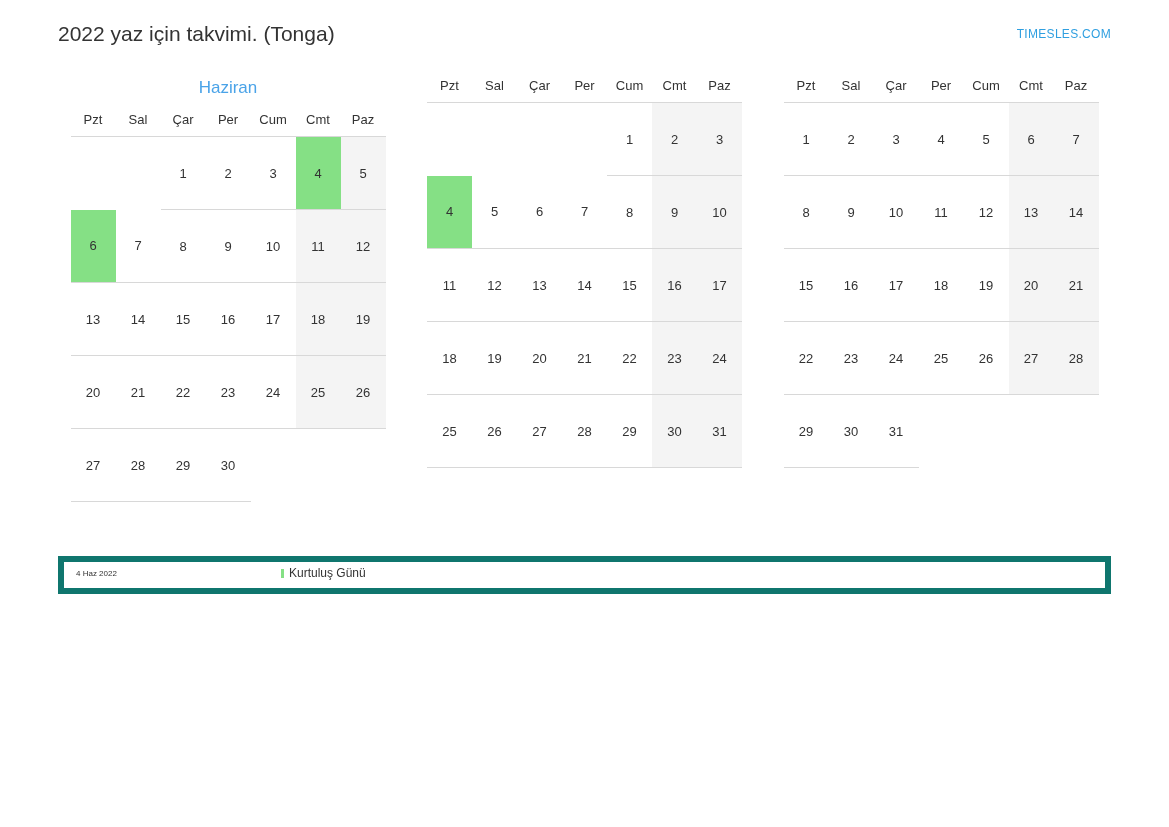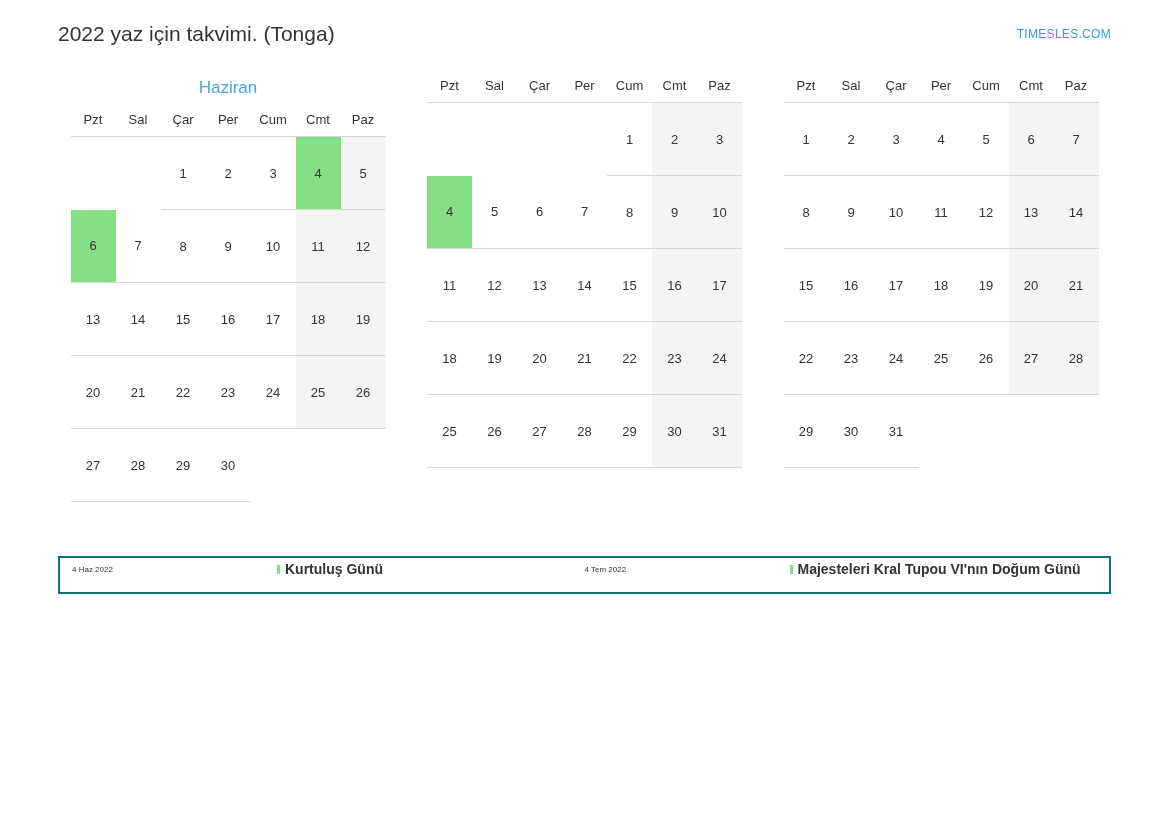"4 Haz 2022" .legend { border: 2px solid #0f766e -> 6px solid #0f766e }
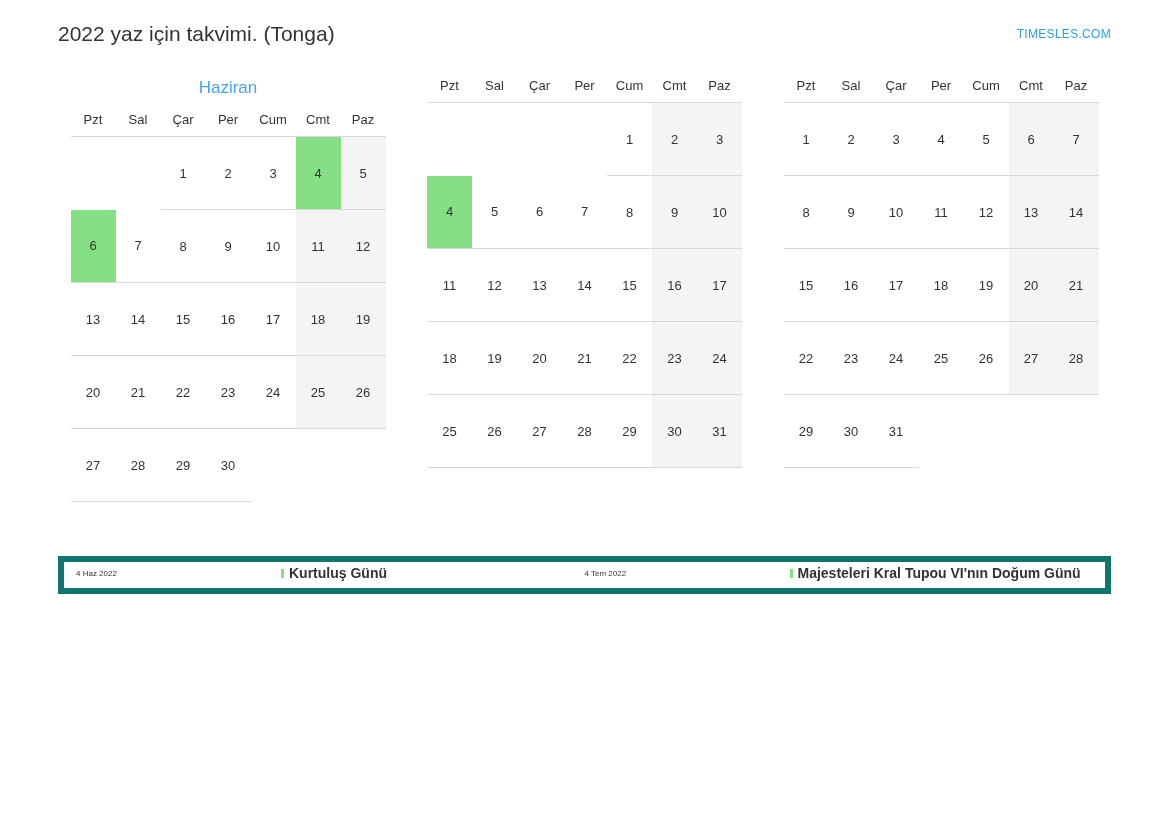"Kurtuluş Günü" .legend-label { font-size: 14px -> 12px; font-weight: bold -> none }
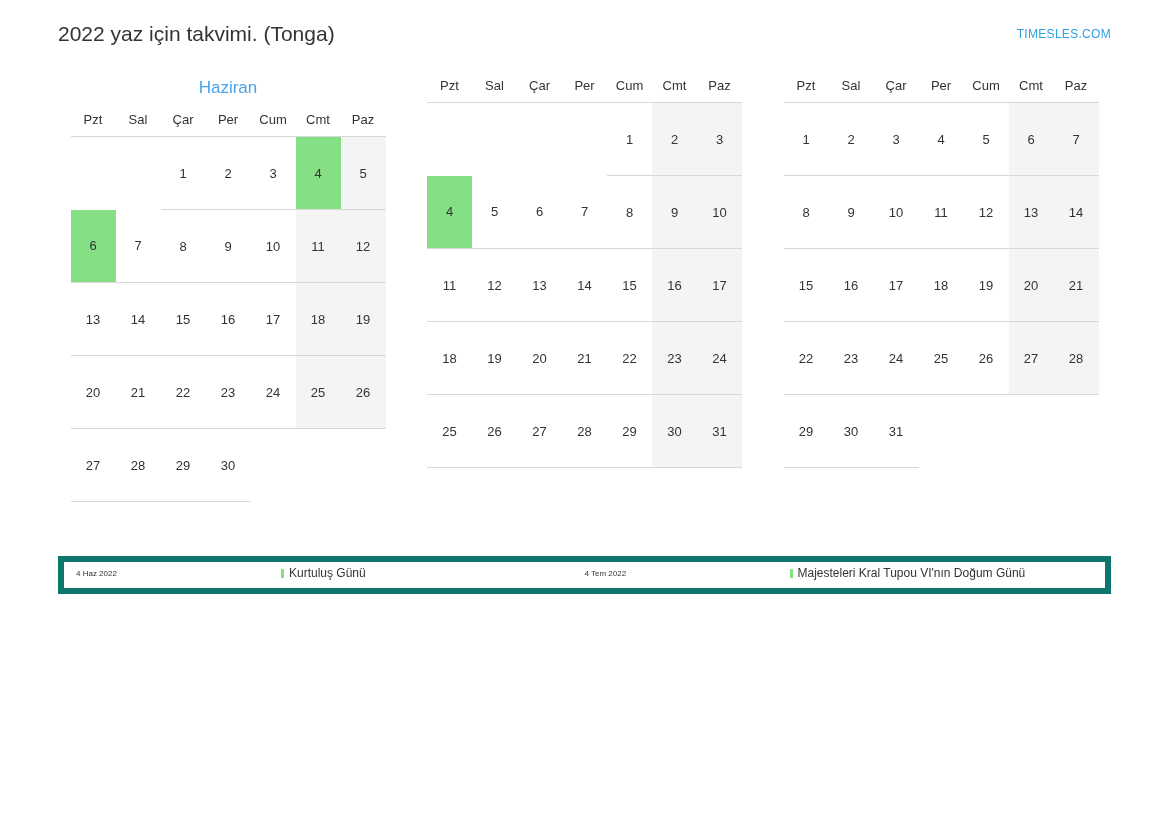"4 Tem 2022" div.legend-col { html: <div> <div> <div>4 Tem 2022</div> <div></div> <div>Majesteleri Kral Tupou VI'nın Doğum Günü</div> </div> </div> -> none }
